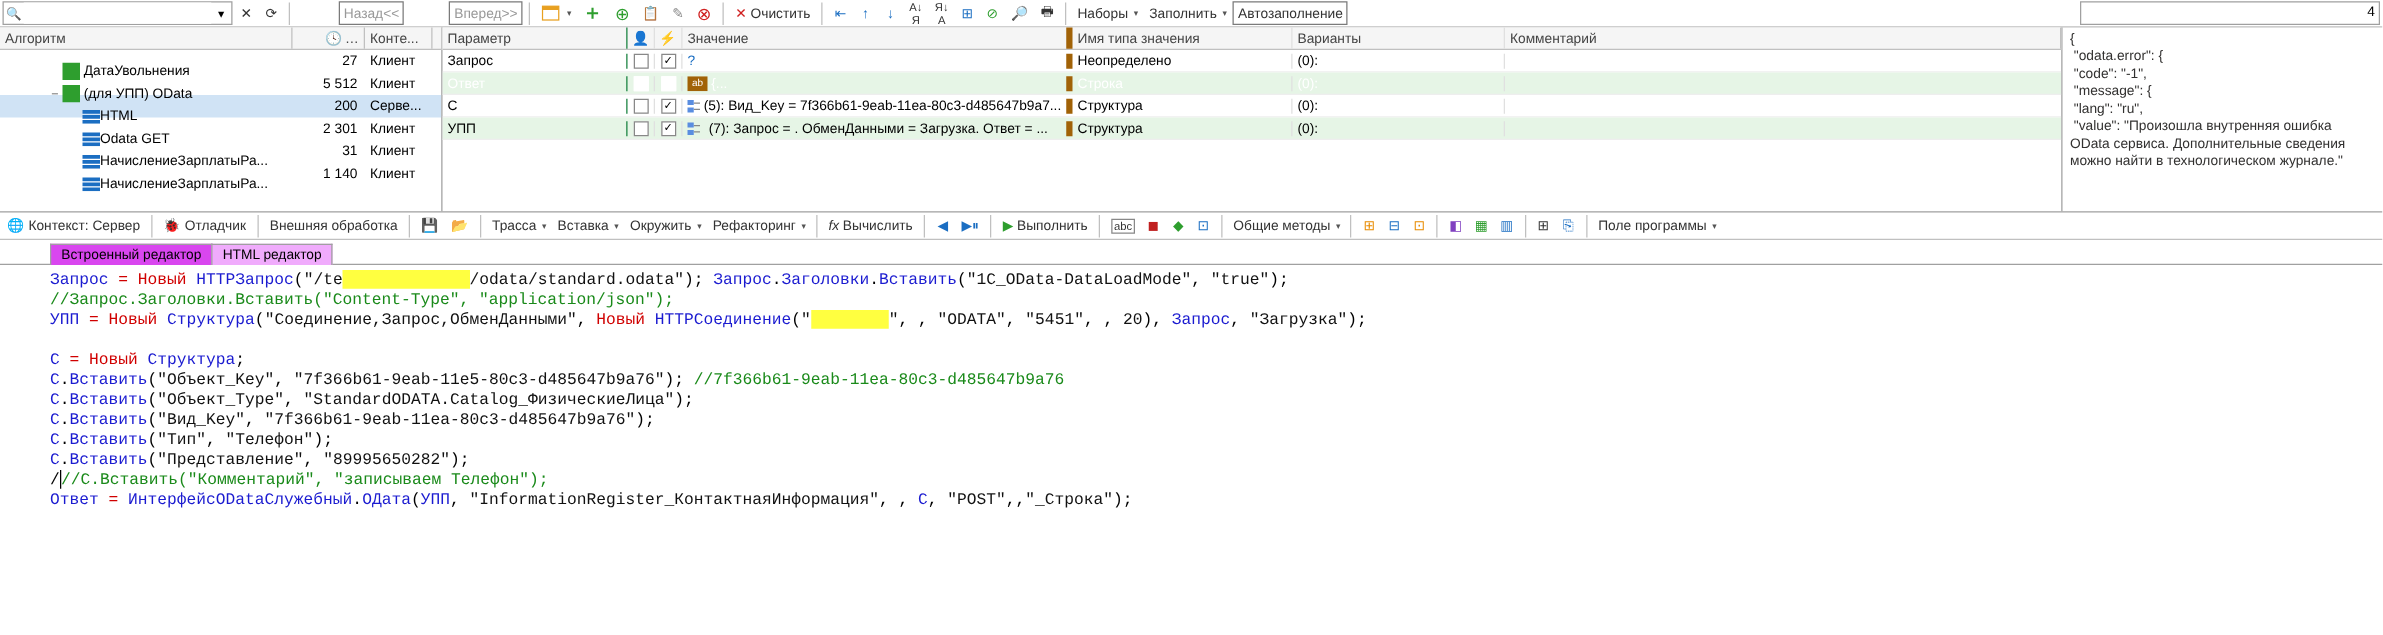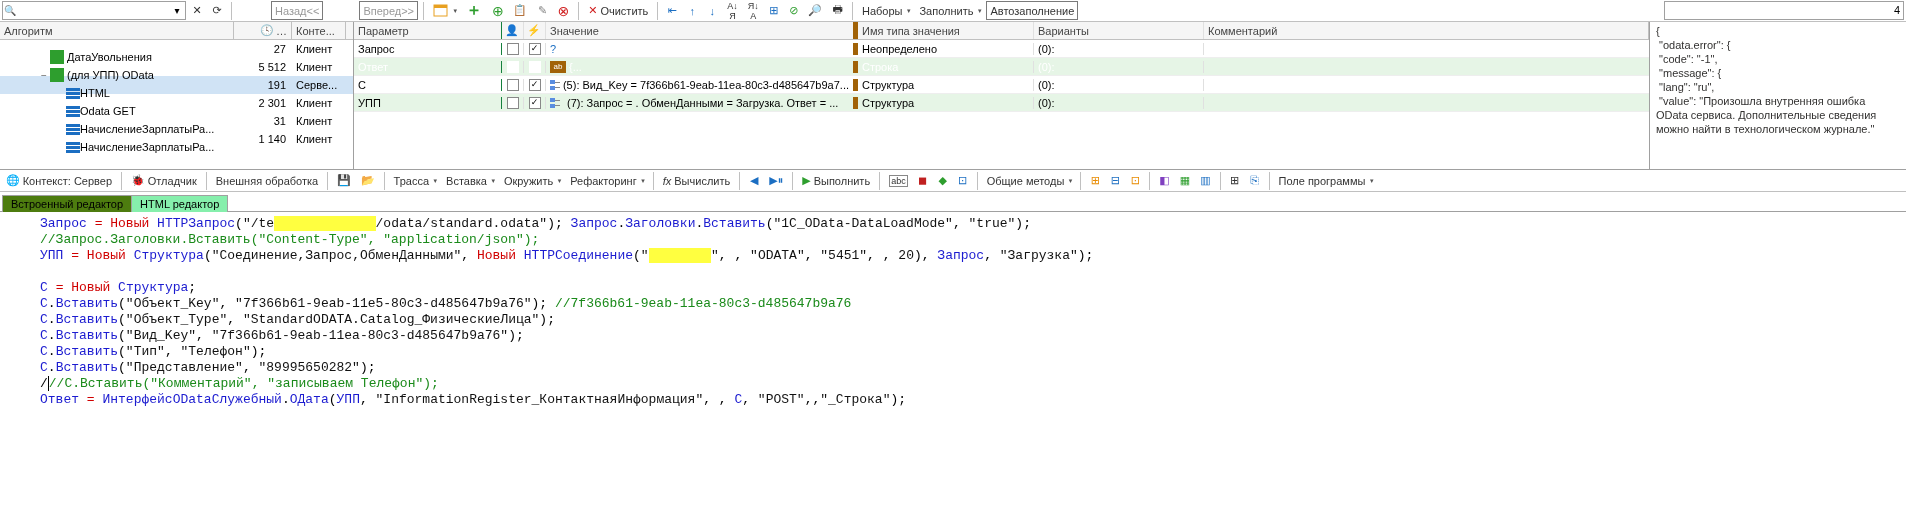"191" div.tc-num { text: 191 -> 200 }
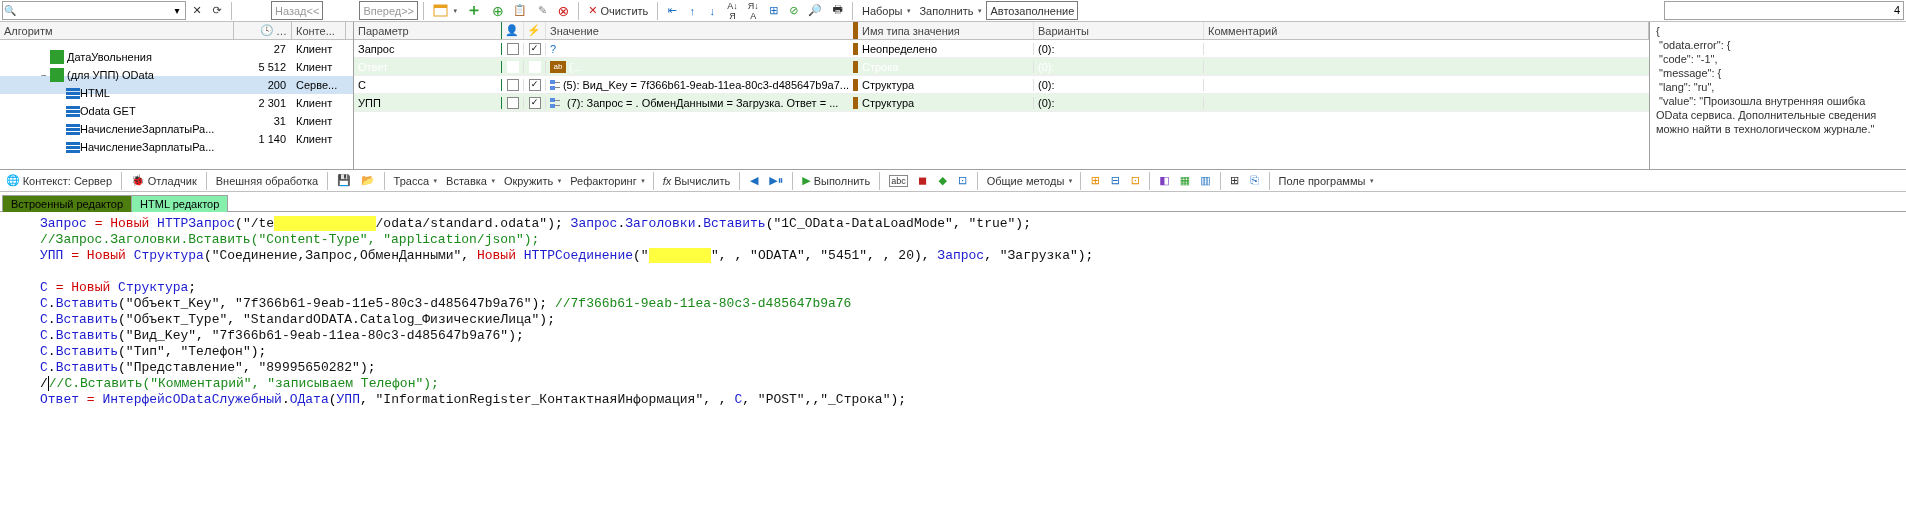"Встроенный редактор" .tab.active { background: #4d7c0f -> #d946ef; margin-left: none -> 38px }
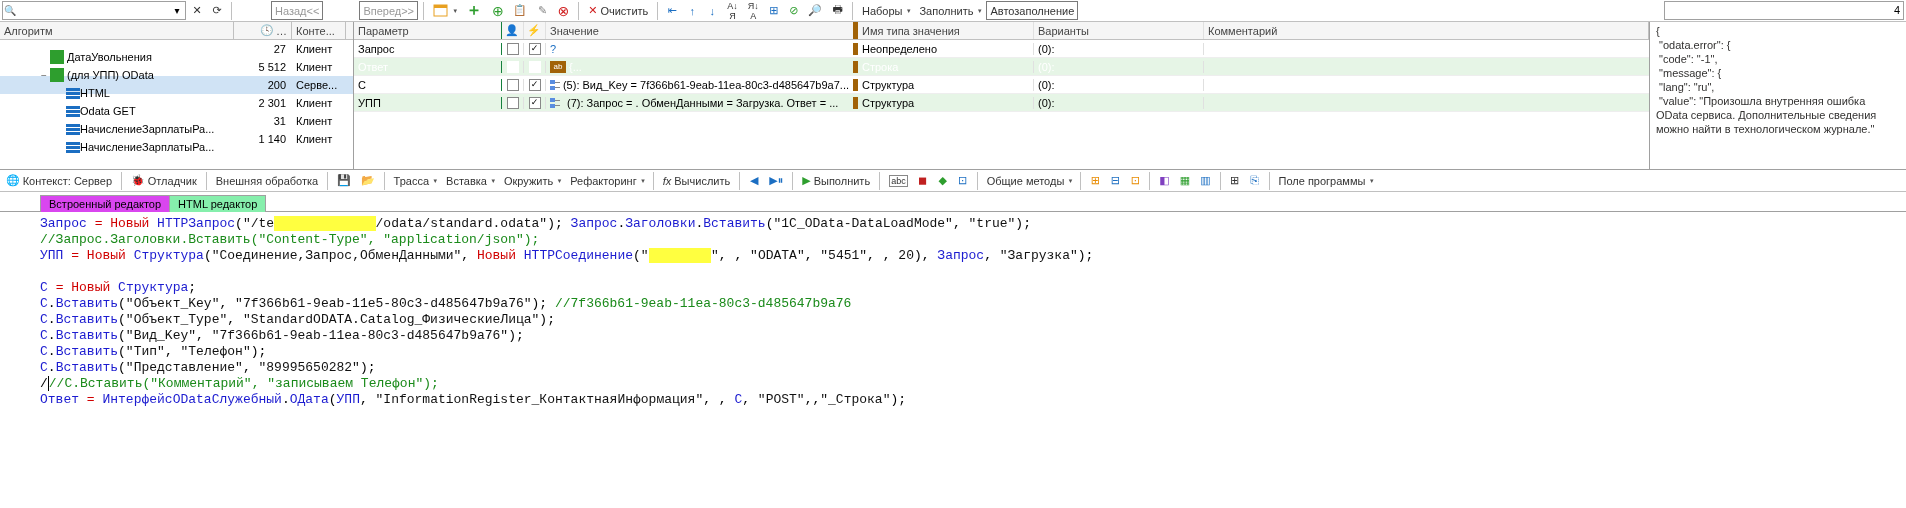"HTML редактор" .tab { background: #86efac -> #f0abfc }
